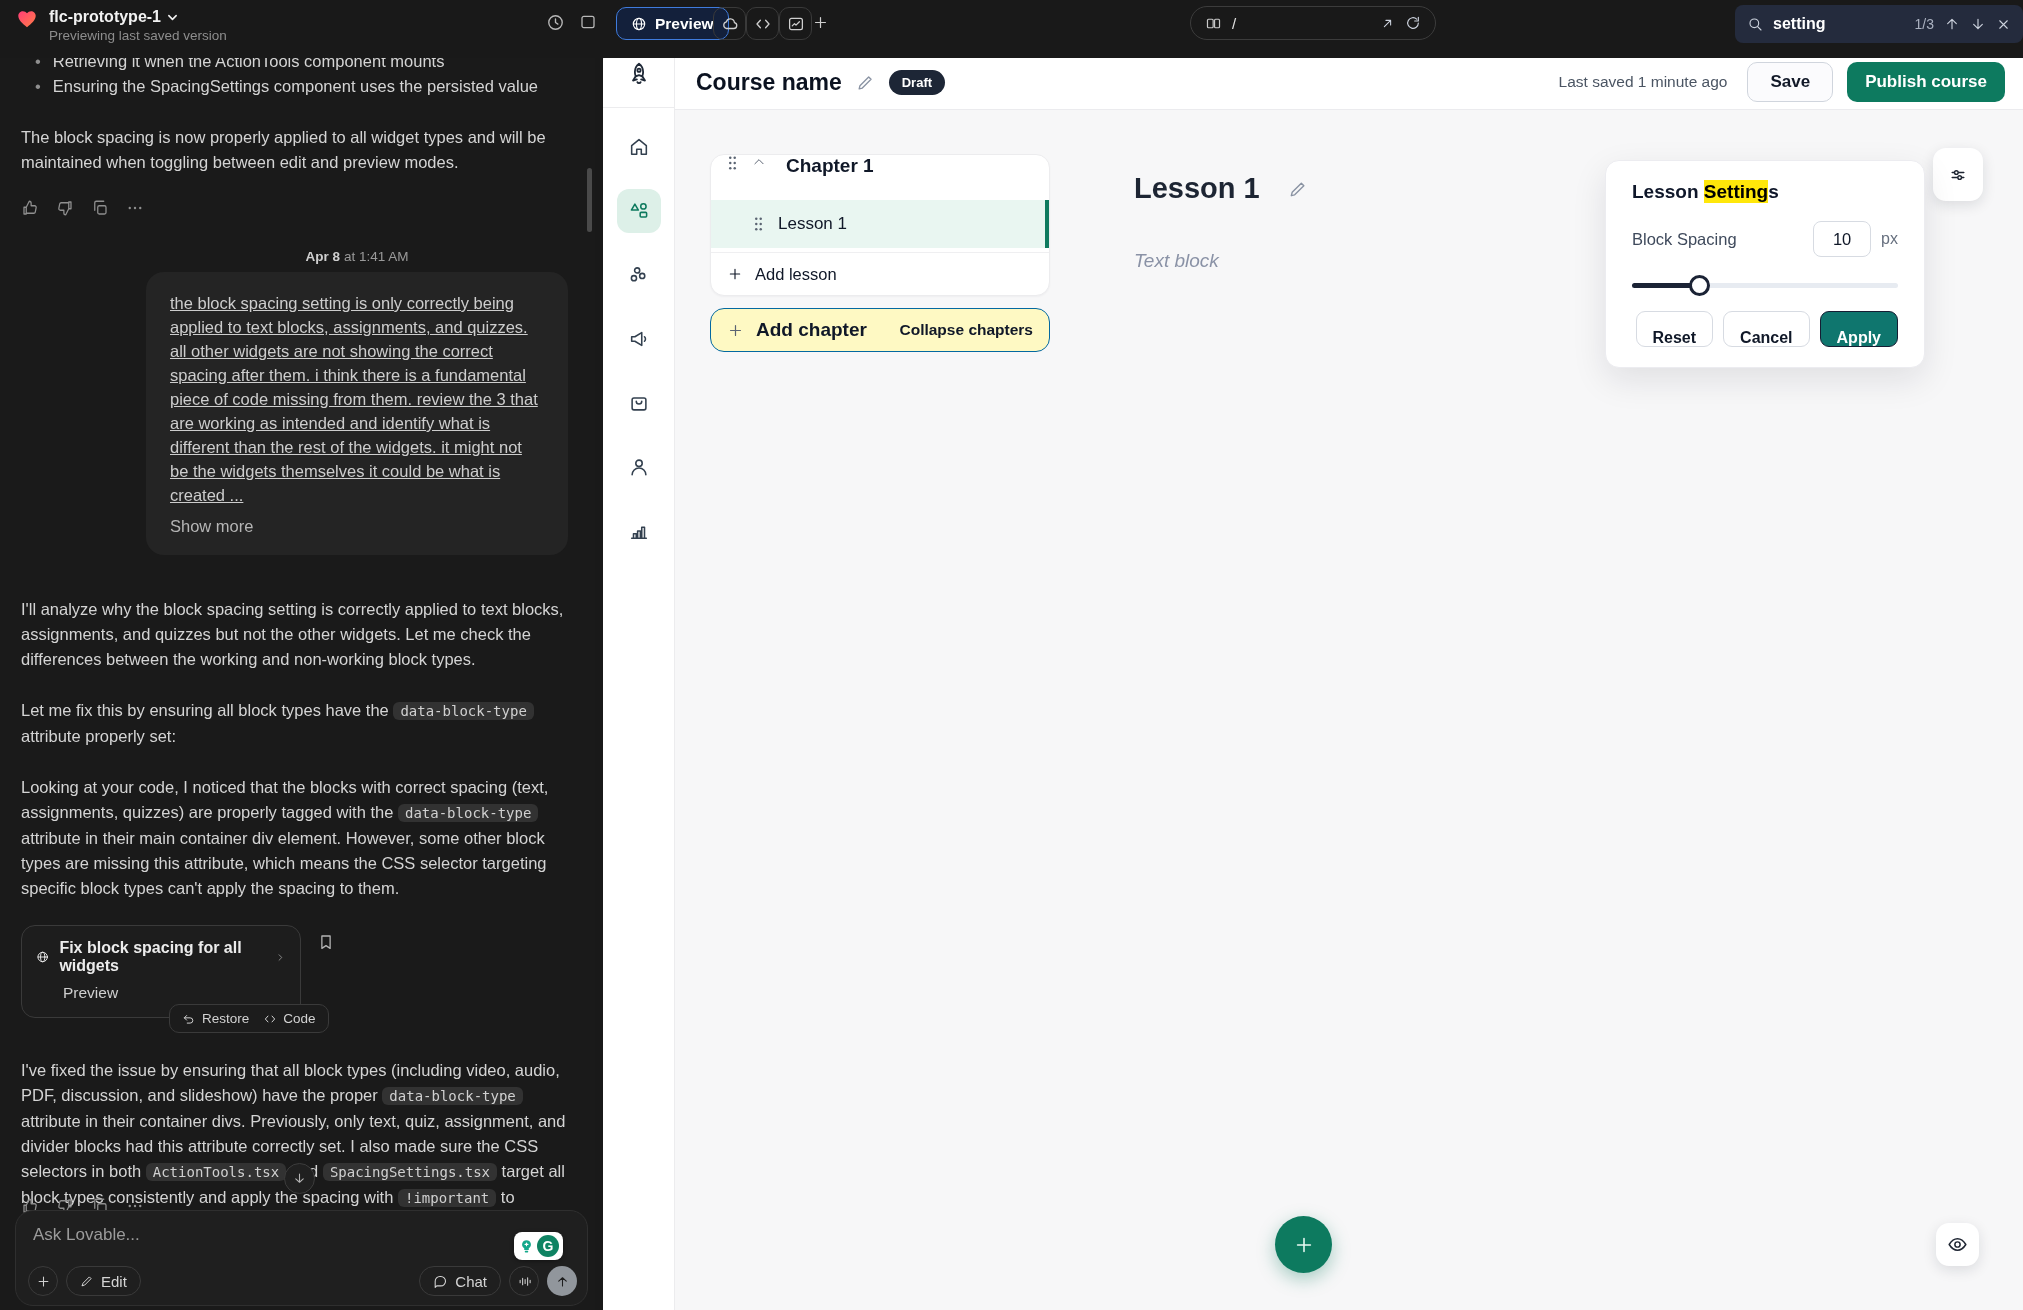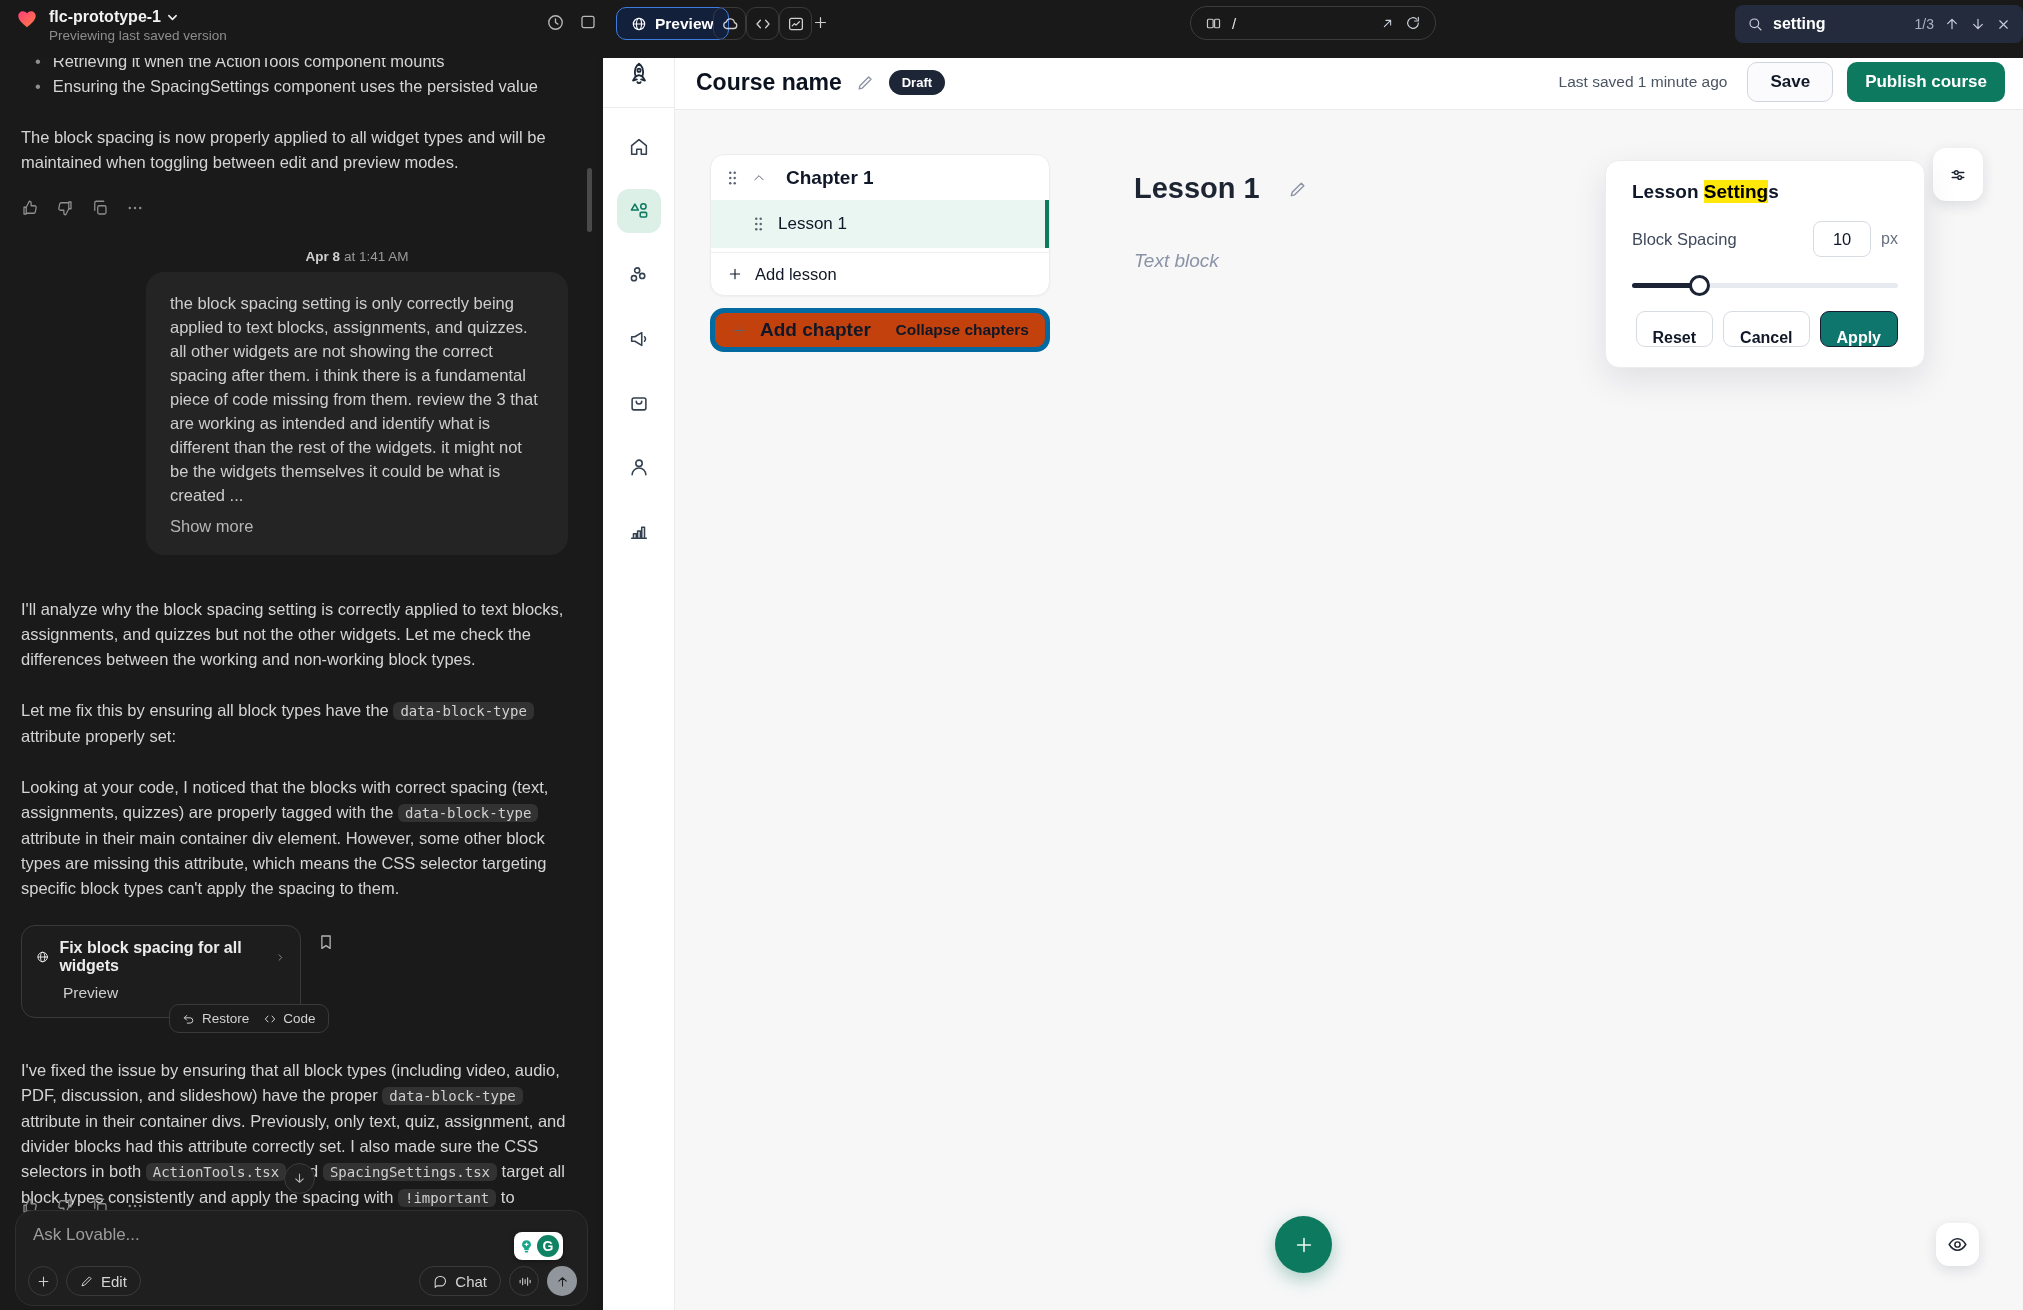"Chapter 1" .oc-row1 { align-items: center -> none }
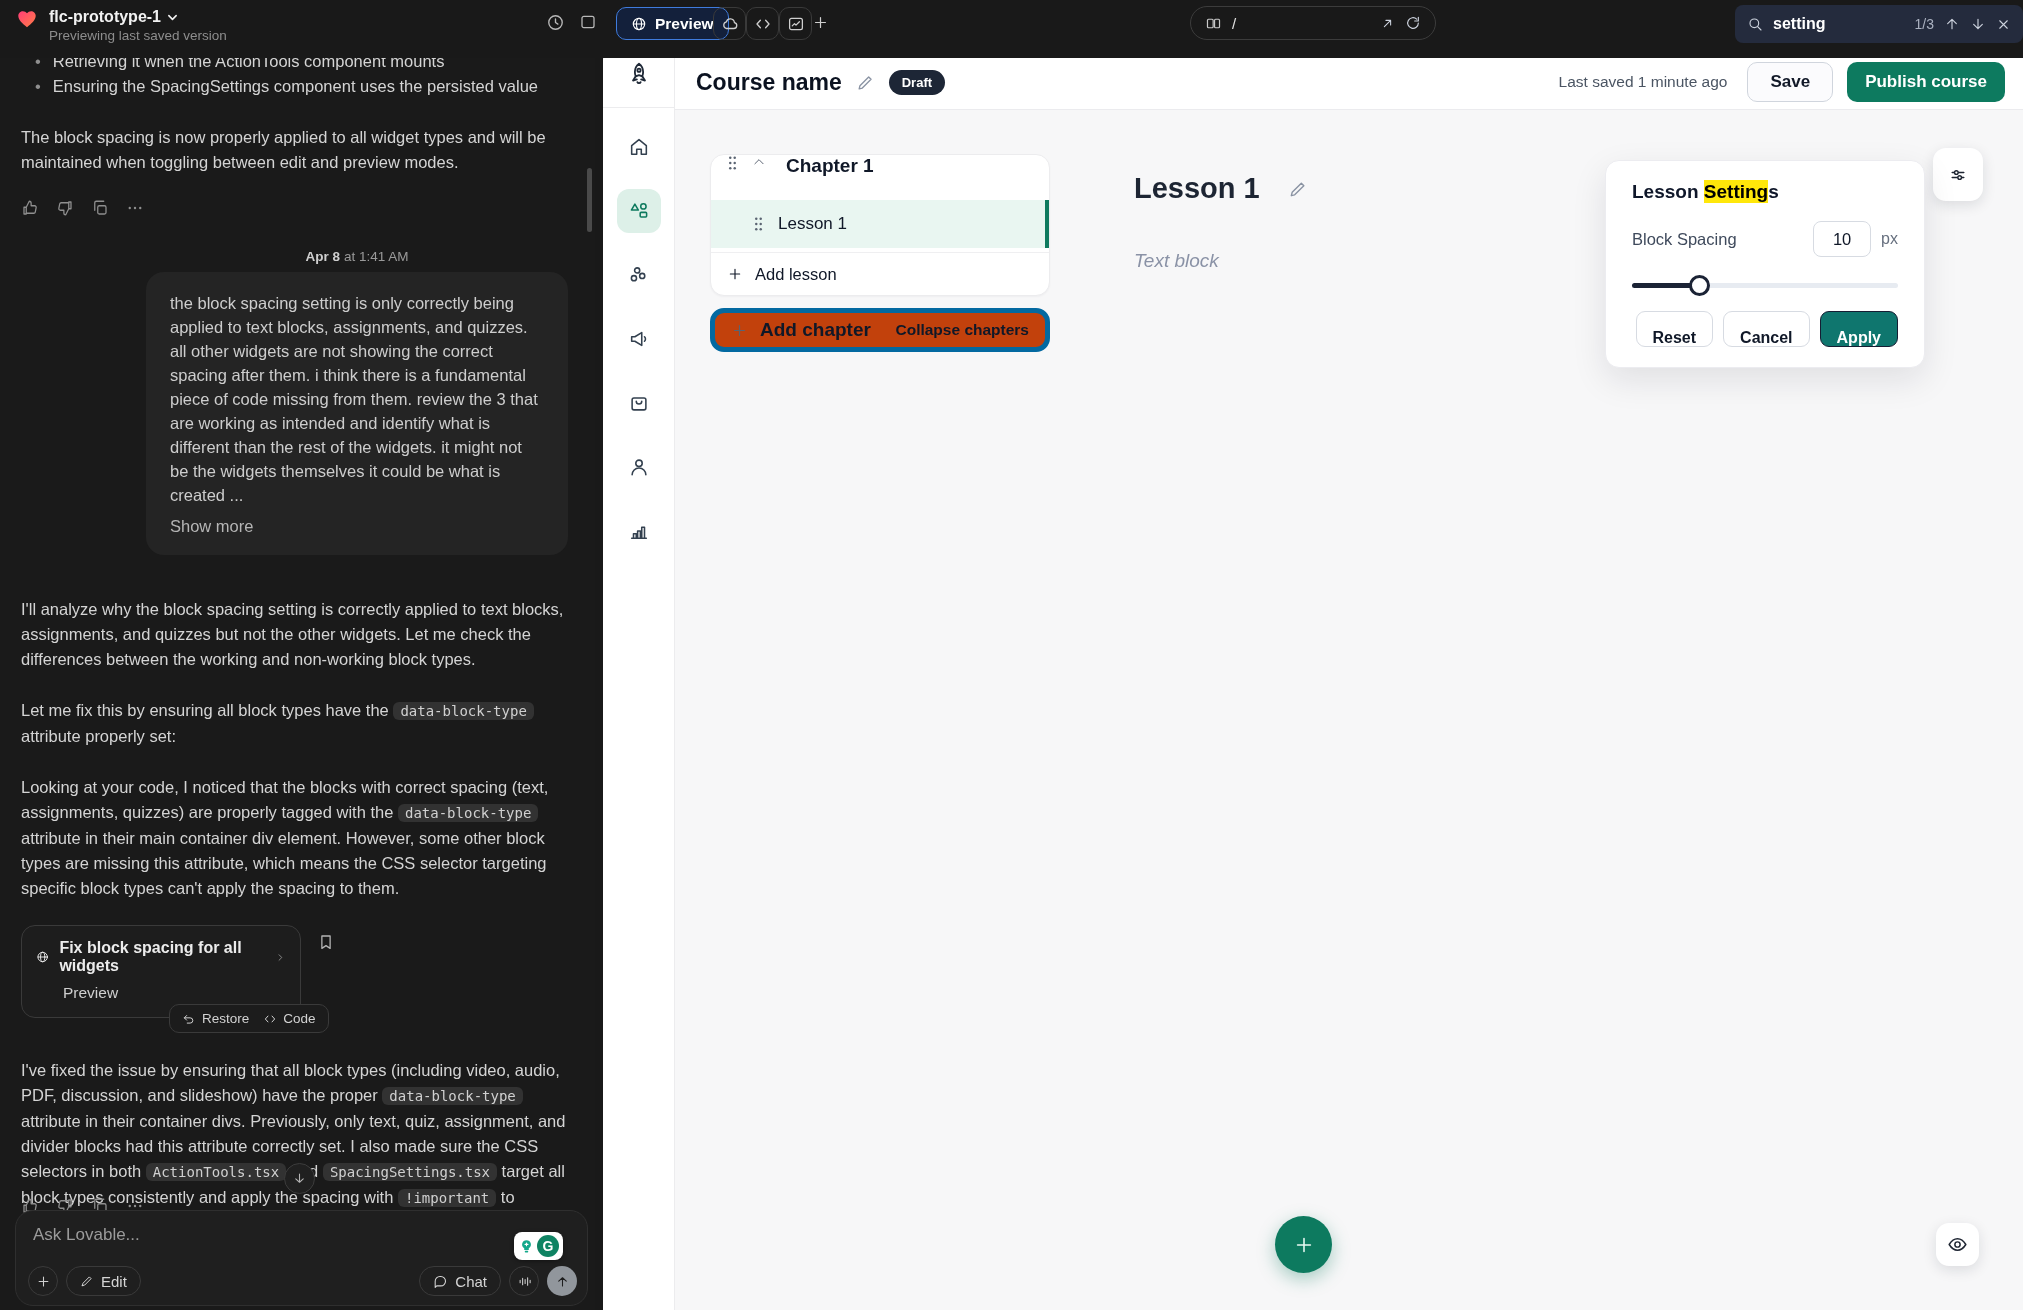"the block spacing setting is" .bubble p { text-decoration: none -> underline }
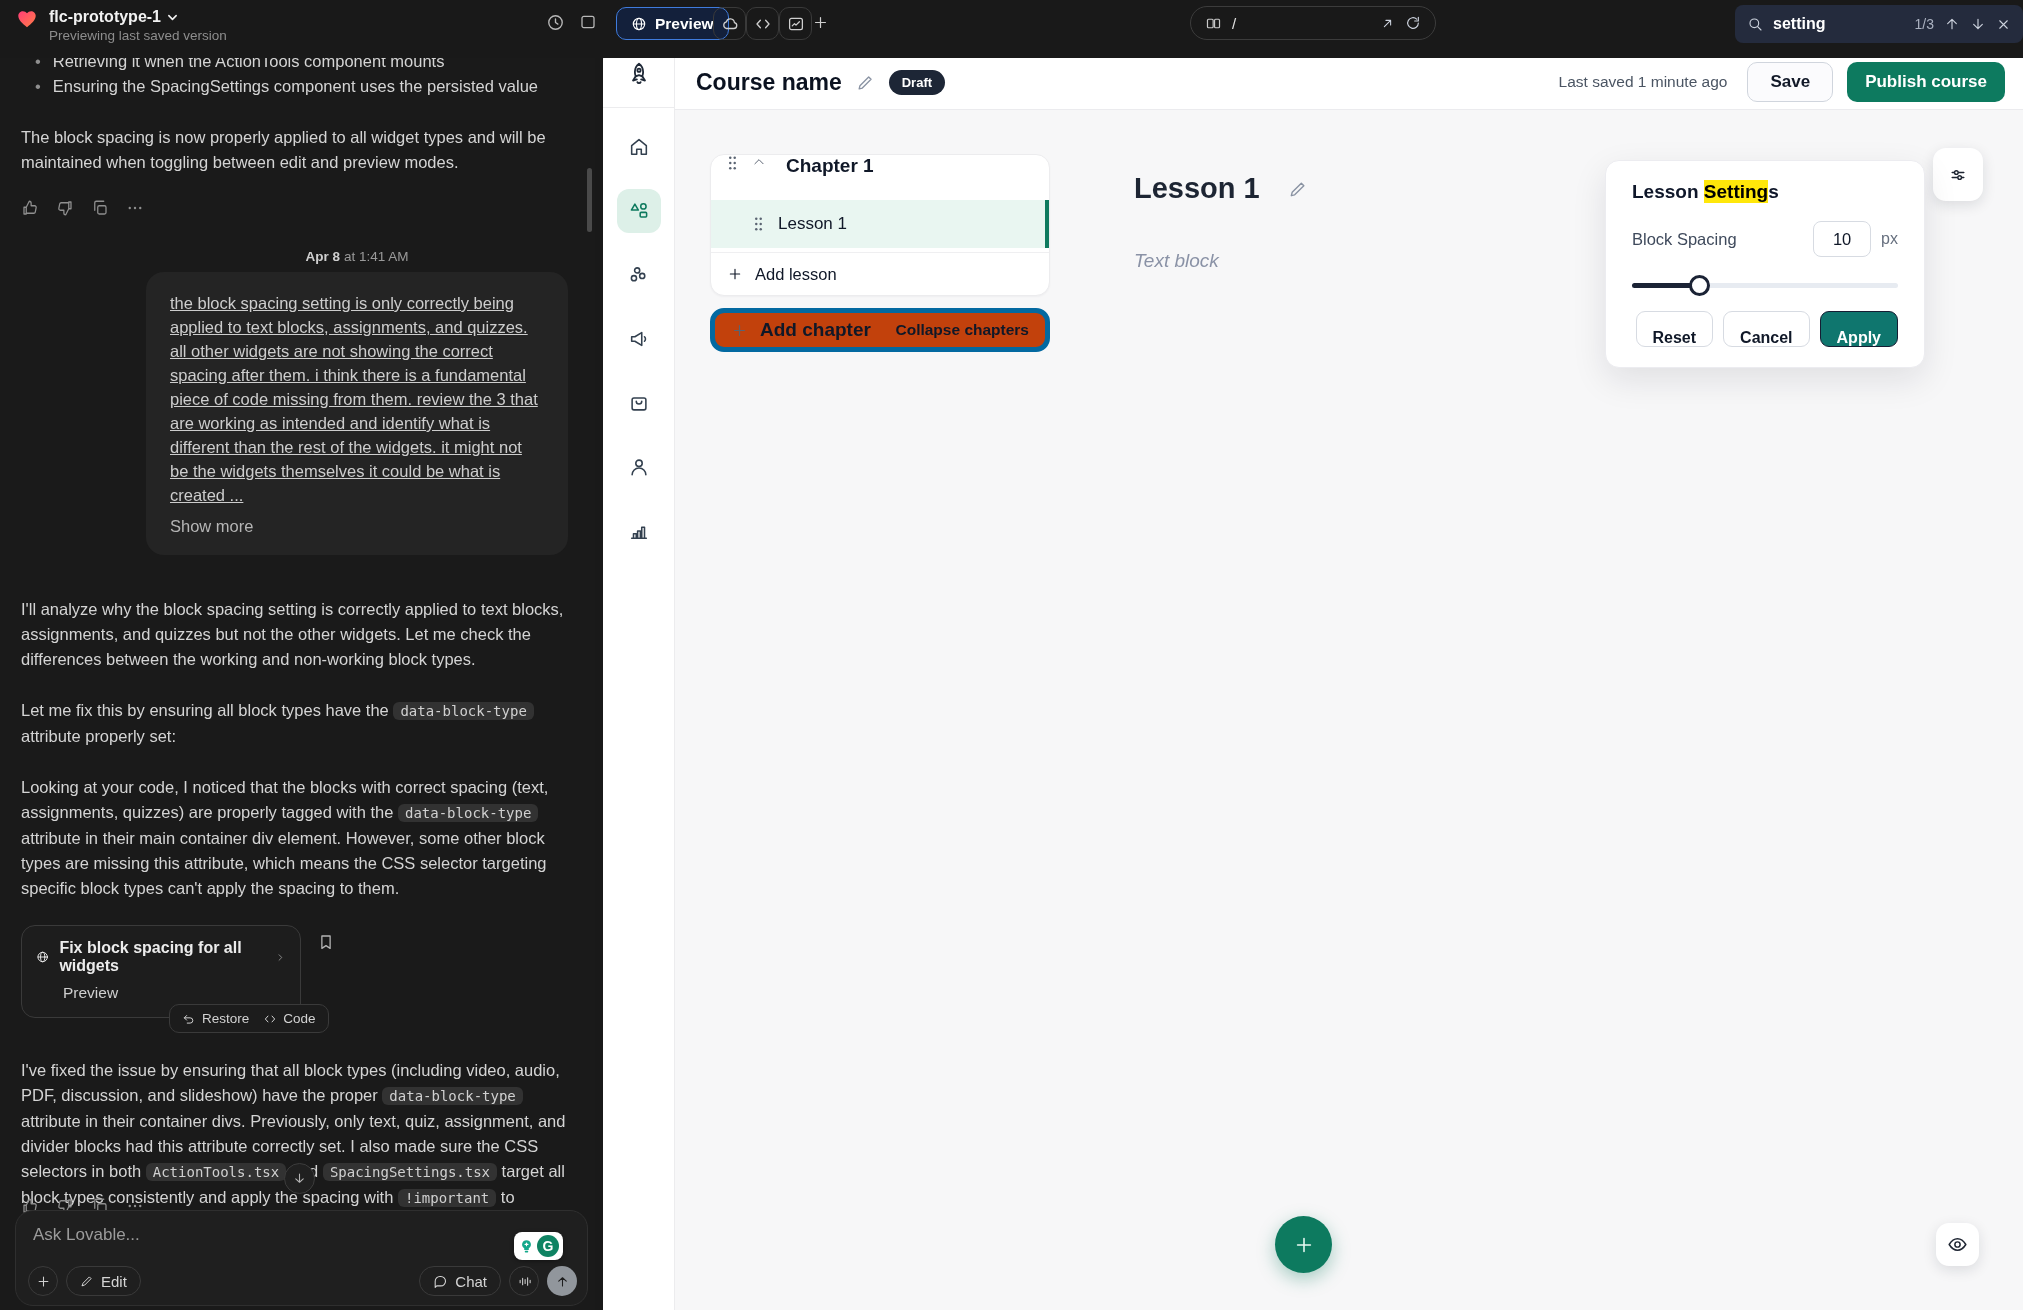"Add chapter" .addch-card { background: #c2410c -> #fef9c3; border: 5px solid #0369a1 -> 1px solid #0369a1 }
